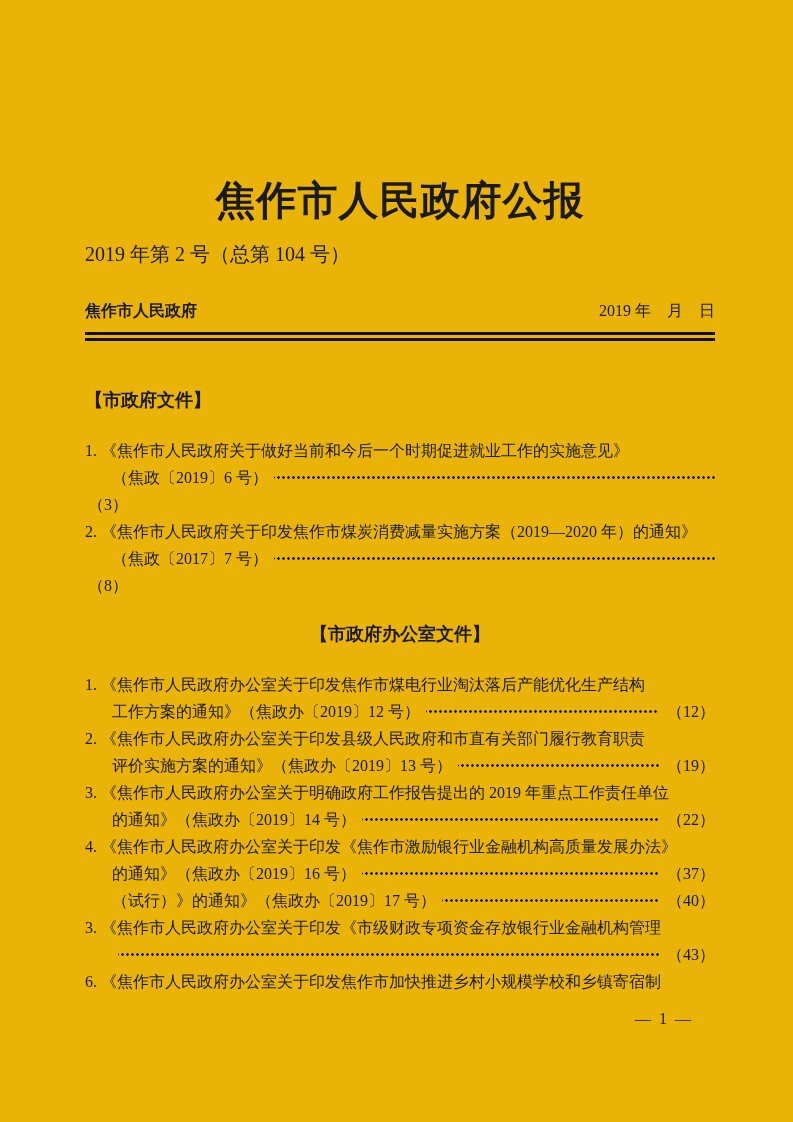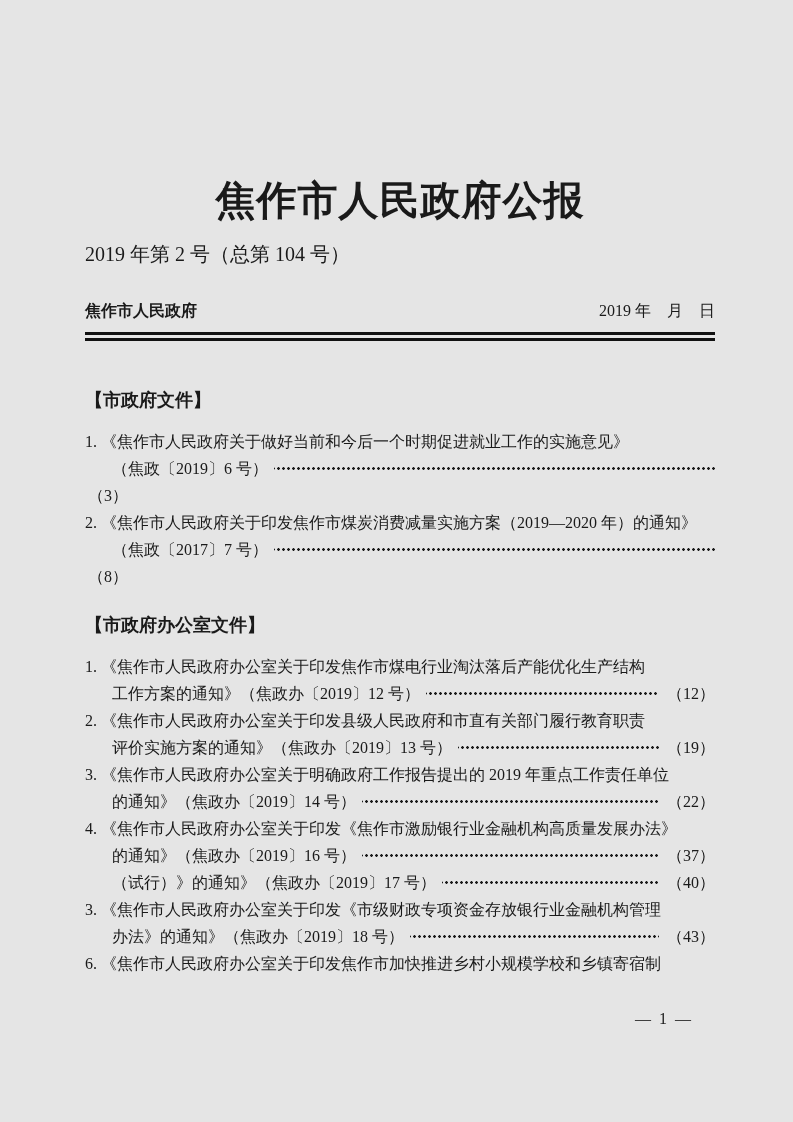"焦作市人民政府公报" .page { background: #e5e5e5 -> #eab308 }
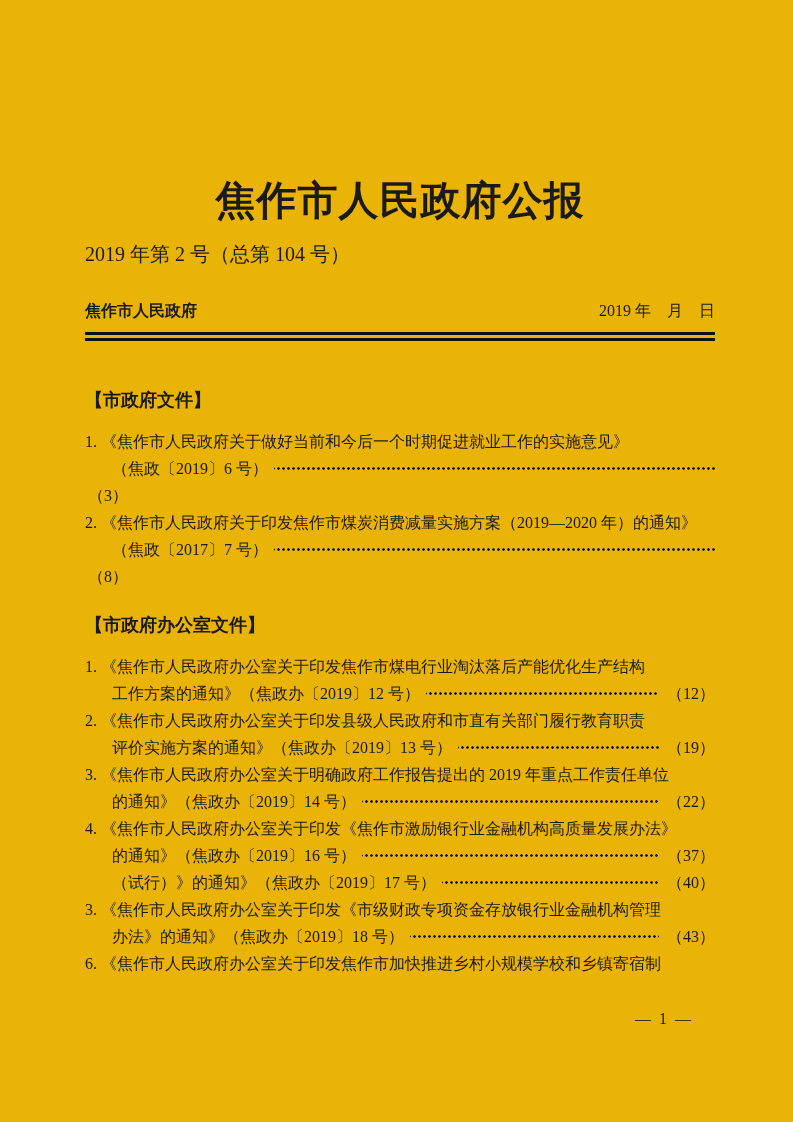"1. 《焦作市人民政府关于做好当前和今后一个时期促进就业工作的实施意见》" .sec-items { margin-top: 15px -> 24px }
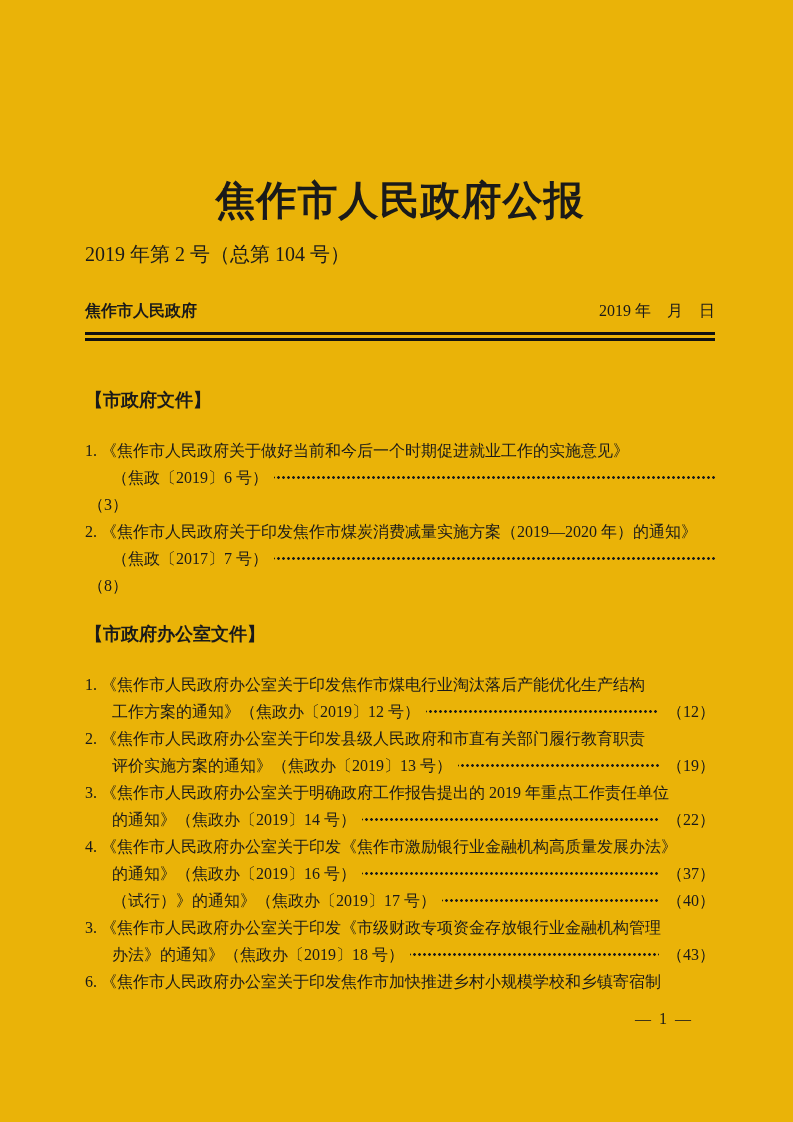"【市政府办公室文件】" .toc-section + .toc-section { text-align: none -> center }
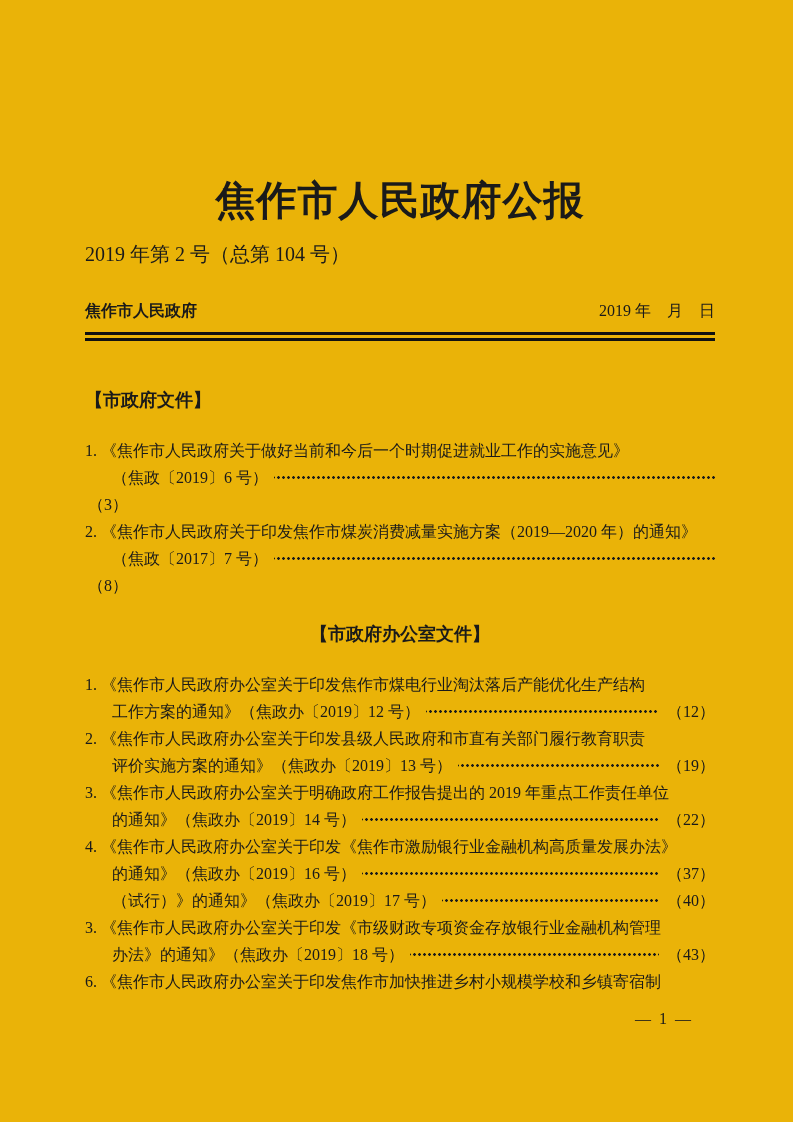"办法》的通知》（焦政办〔2019〕18 号）" span.txt { html: <span>办法》的通知》（焦政办〔2019〕18 号）</span> -> none }
